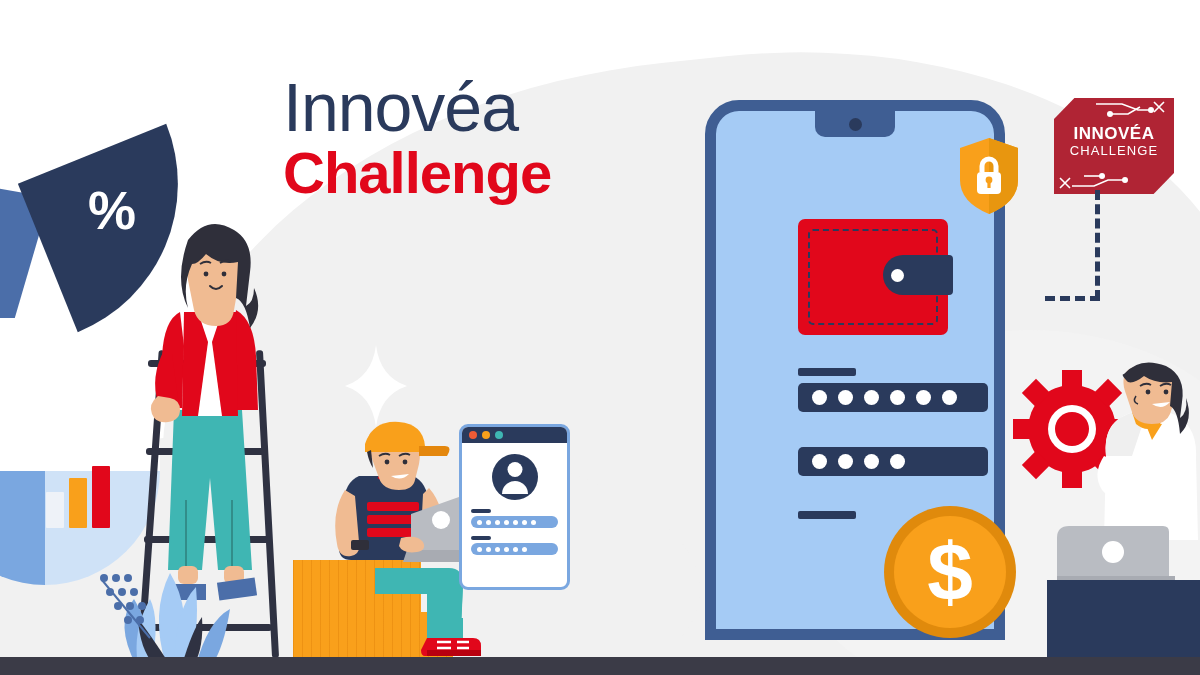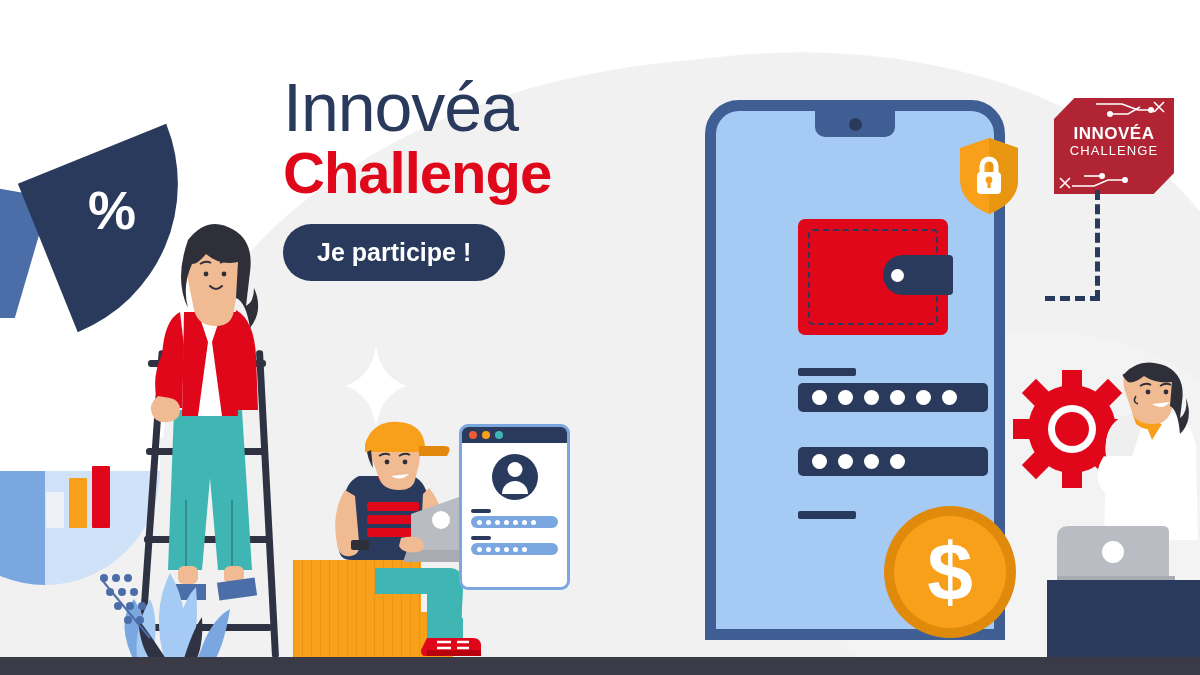"Je participe !" button.cta { html: <button>Je participe !</button> -> none }
